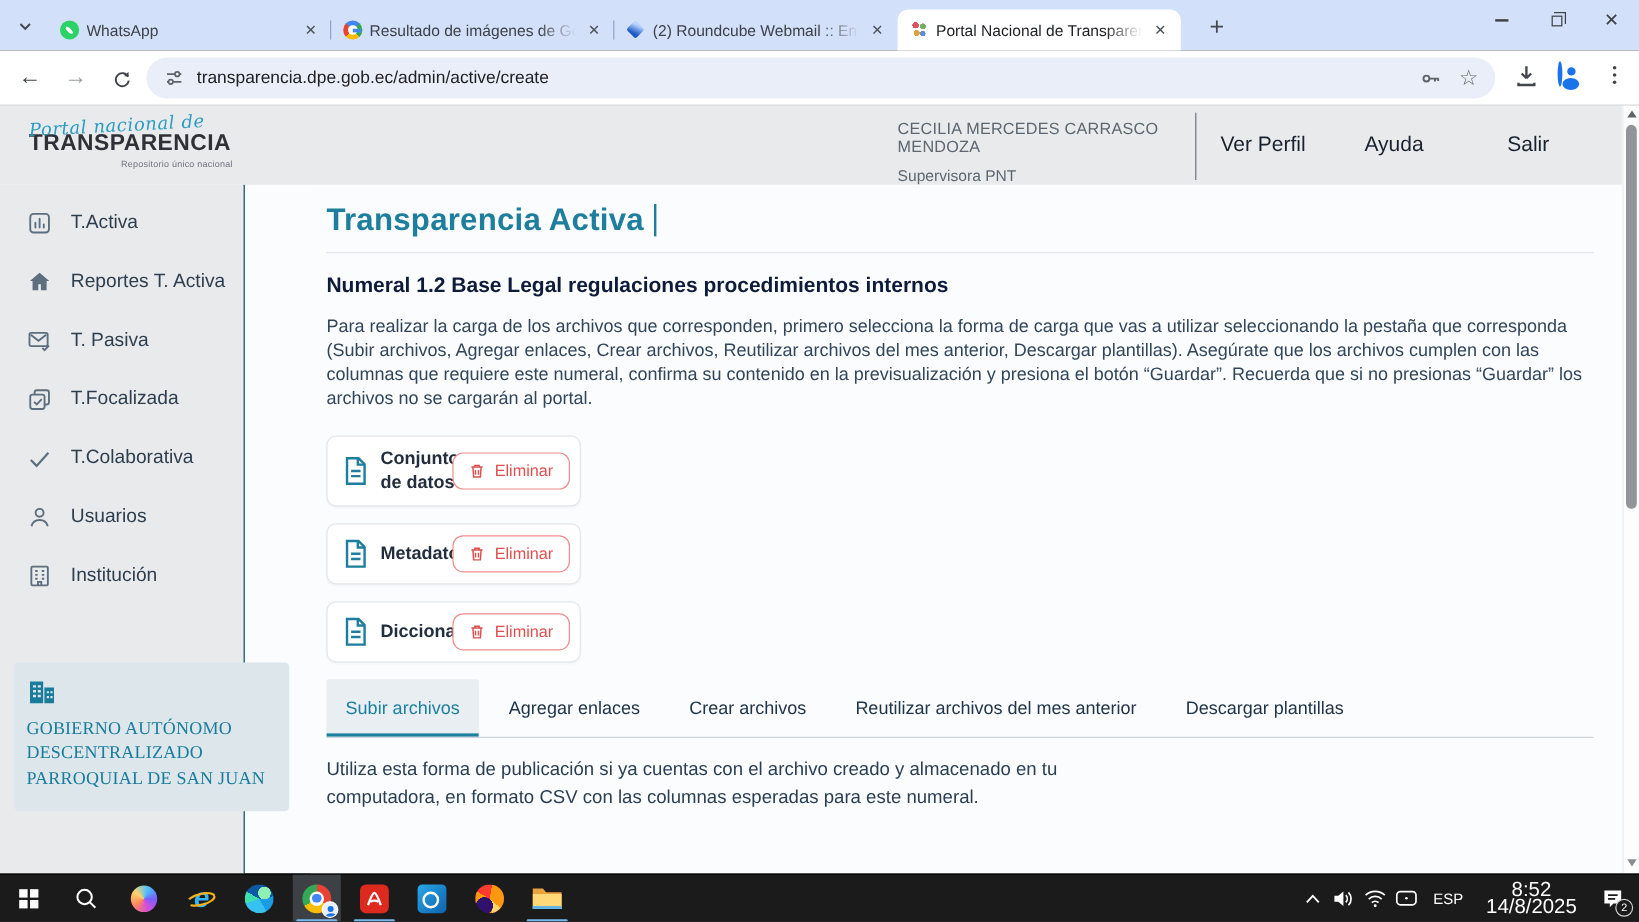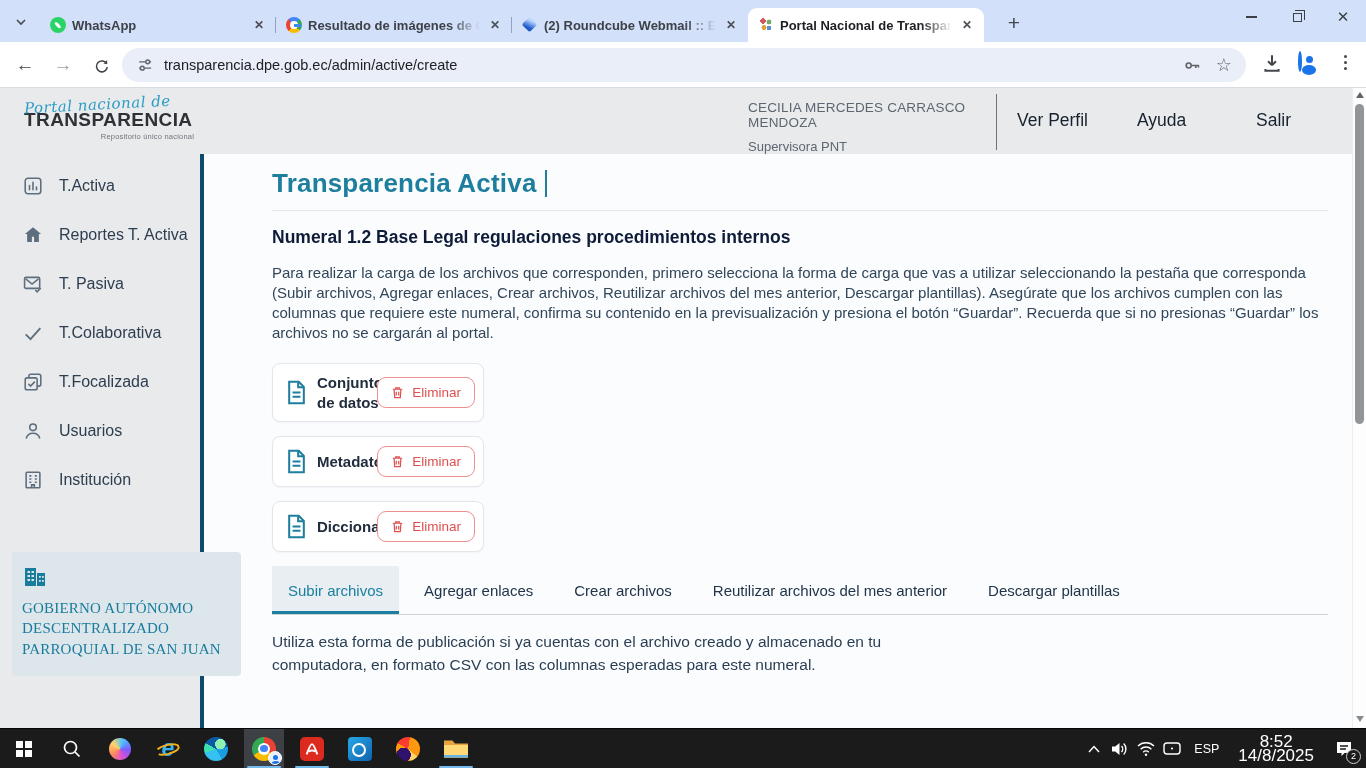"WhatsApp" .tab { font-weight: bold -> none }
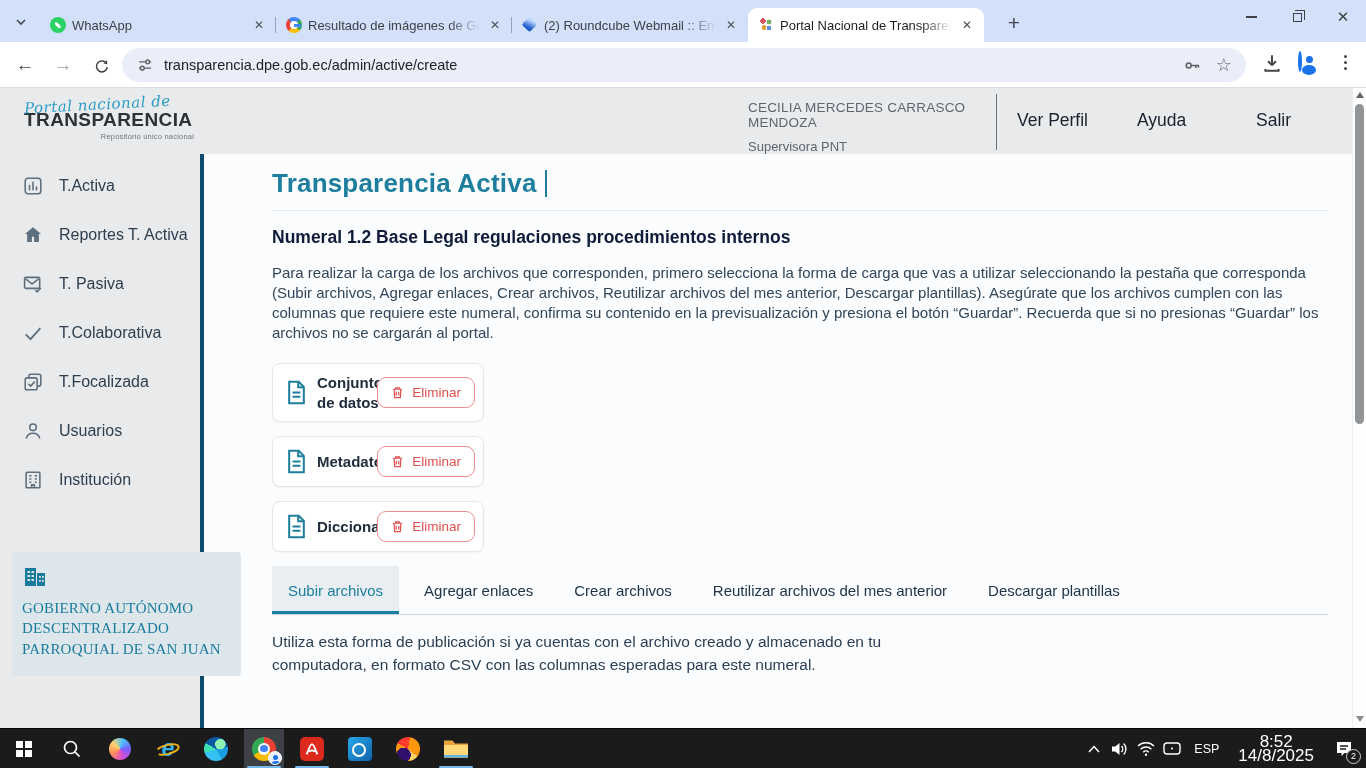"T.Activa" .sidebar { border-right: 4px solid #0c4a6e -> 1px solid #0c4a6e }
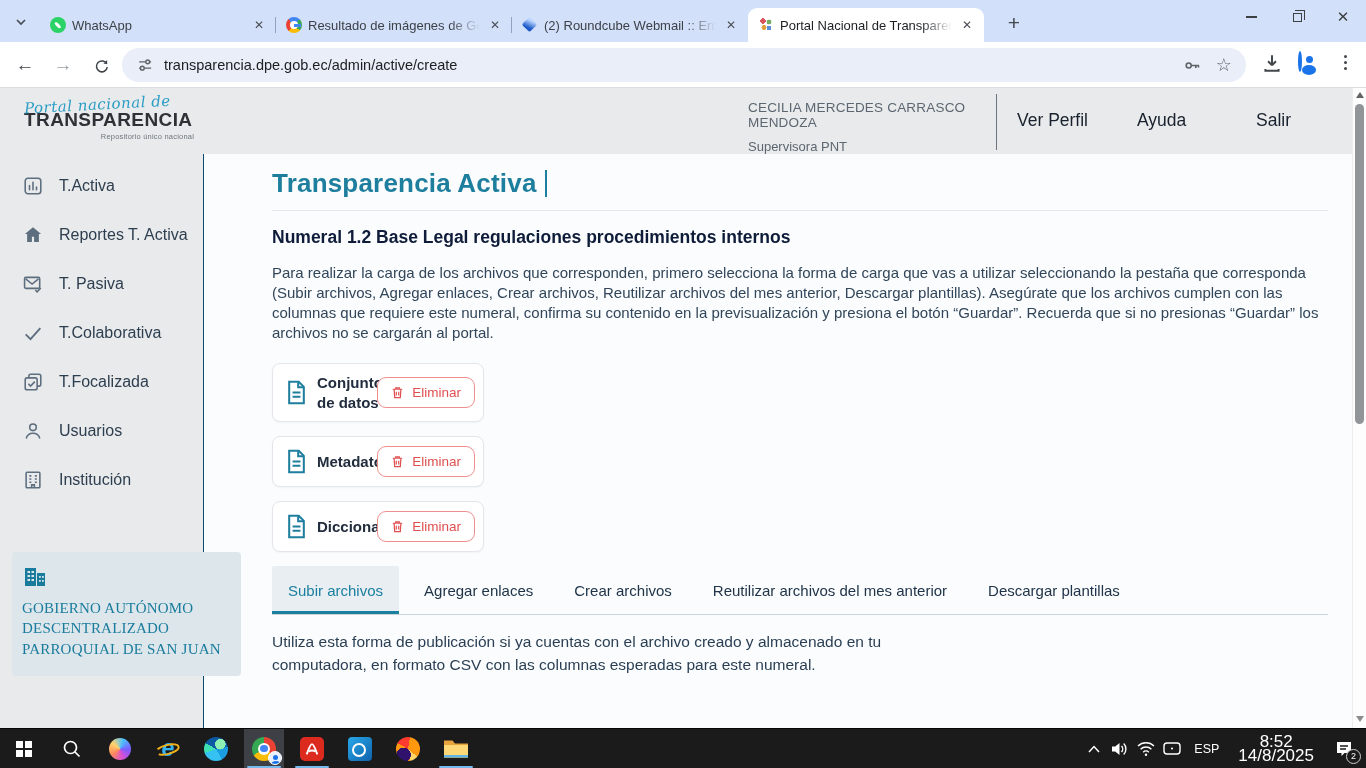"T.Colaborativa" div.side-item { order: before "T.Focalizada" -> after "T.Focalizada" }
